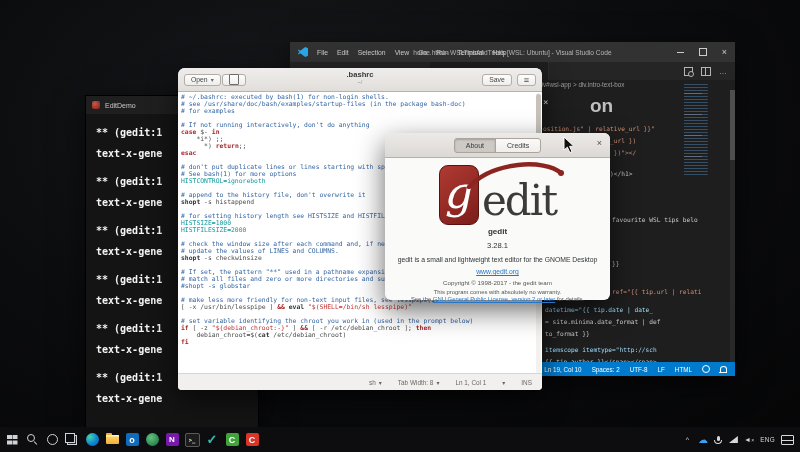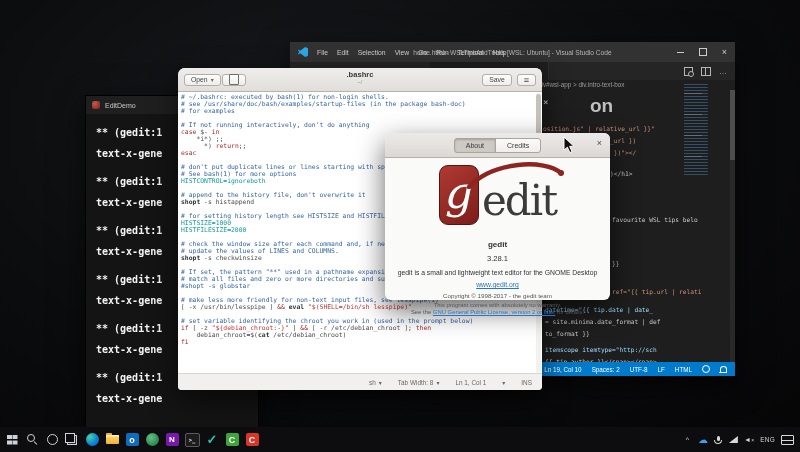"case" .g-k { font-weight: normal -> bold }
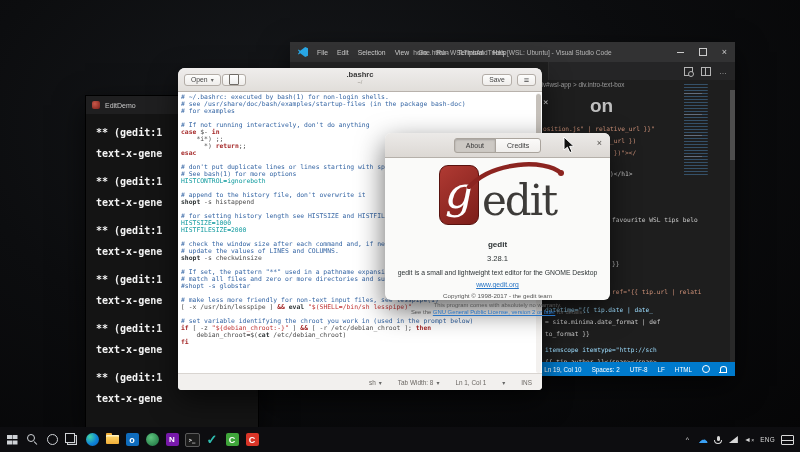"gedit" .a-name { margin-top: 15px -> 2px }
